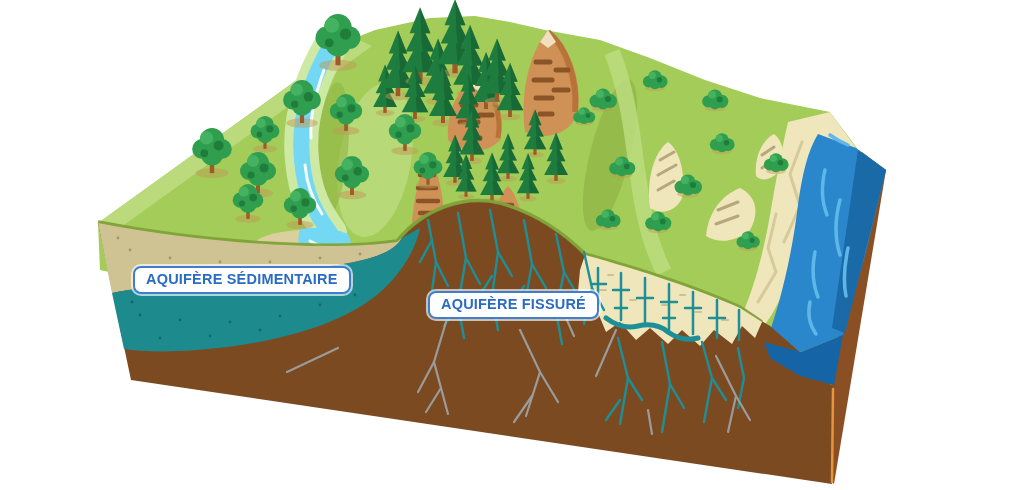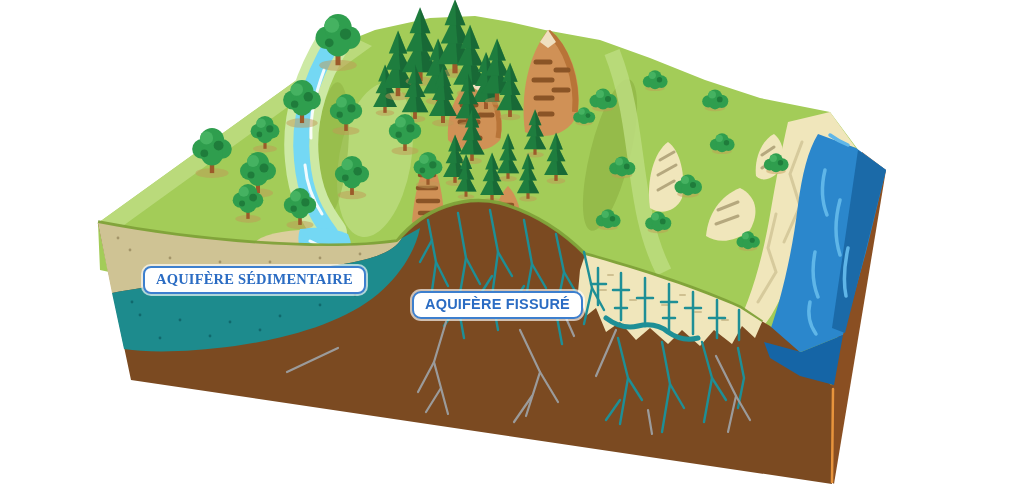"AQUIFÈRE SÉDIMENTAIRE" .lbl-sed { font-family: Liberation Serif, serif -> none; left: 143px -> 133px }
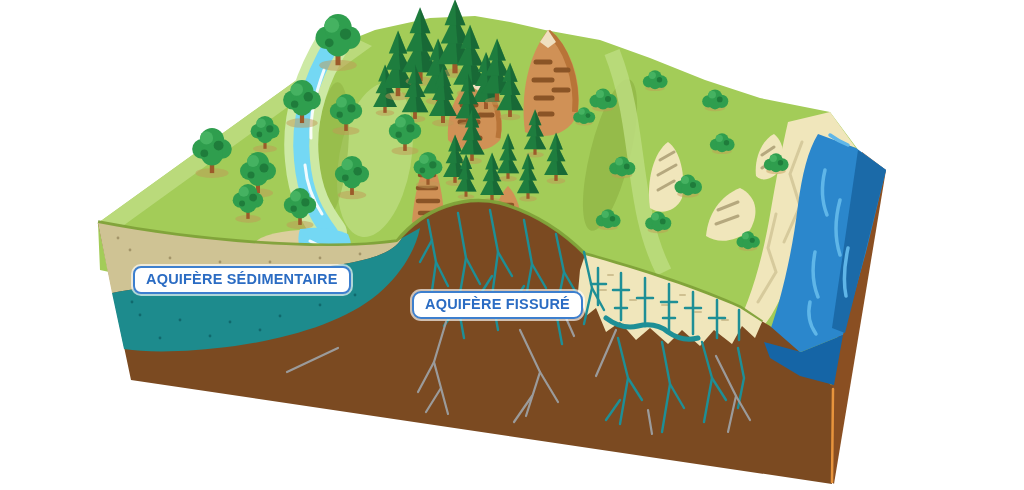"AQUIFÈRE FISSURÉ" .lbl-fis { border-radius: 9px -> none; left: 412px -> 428px }
